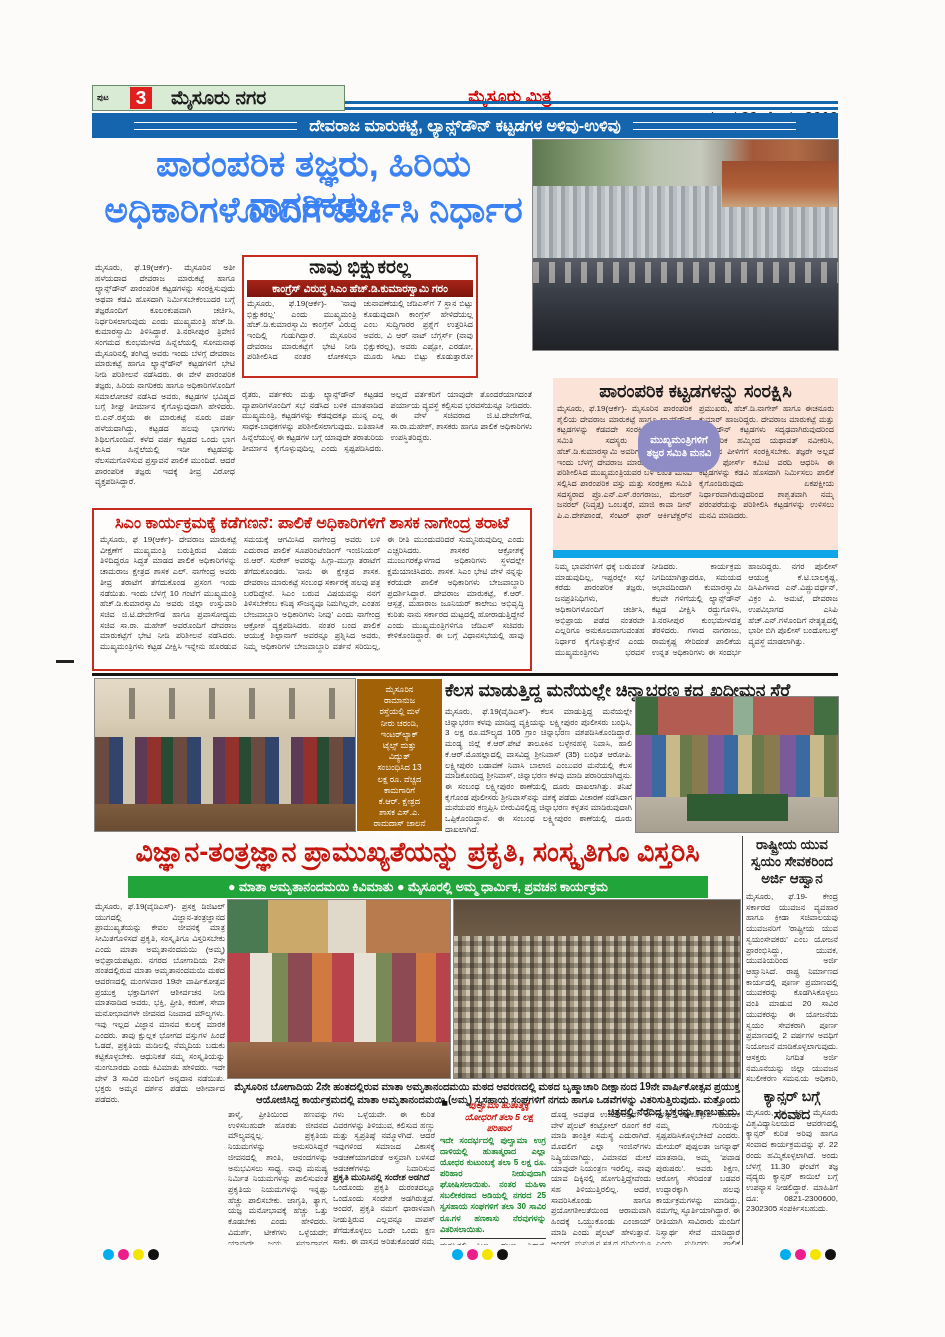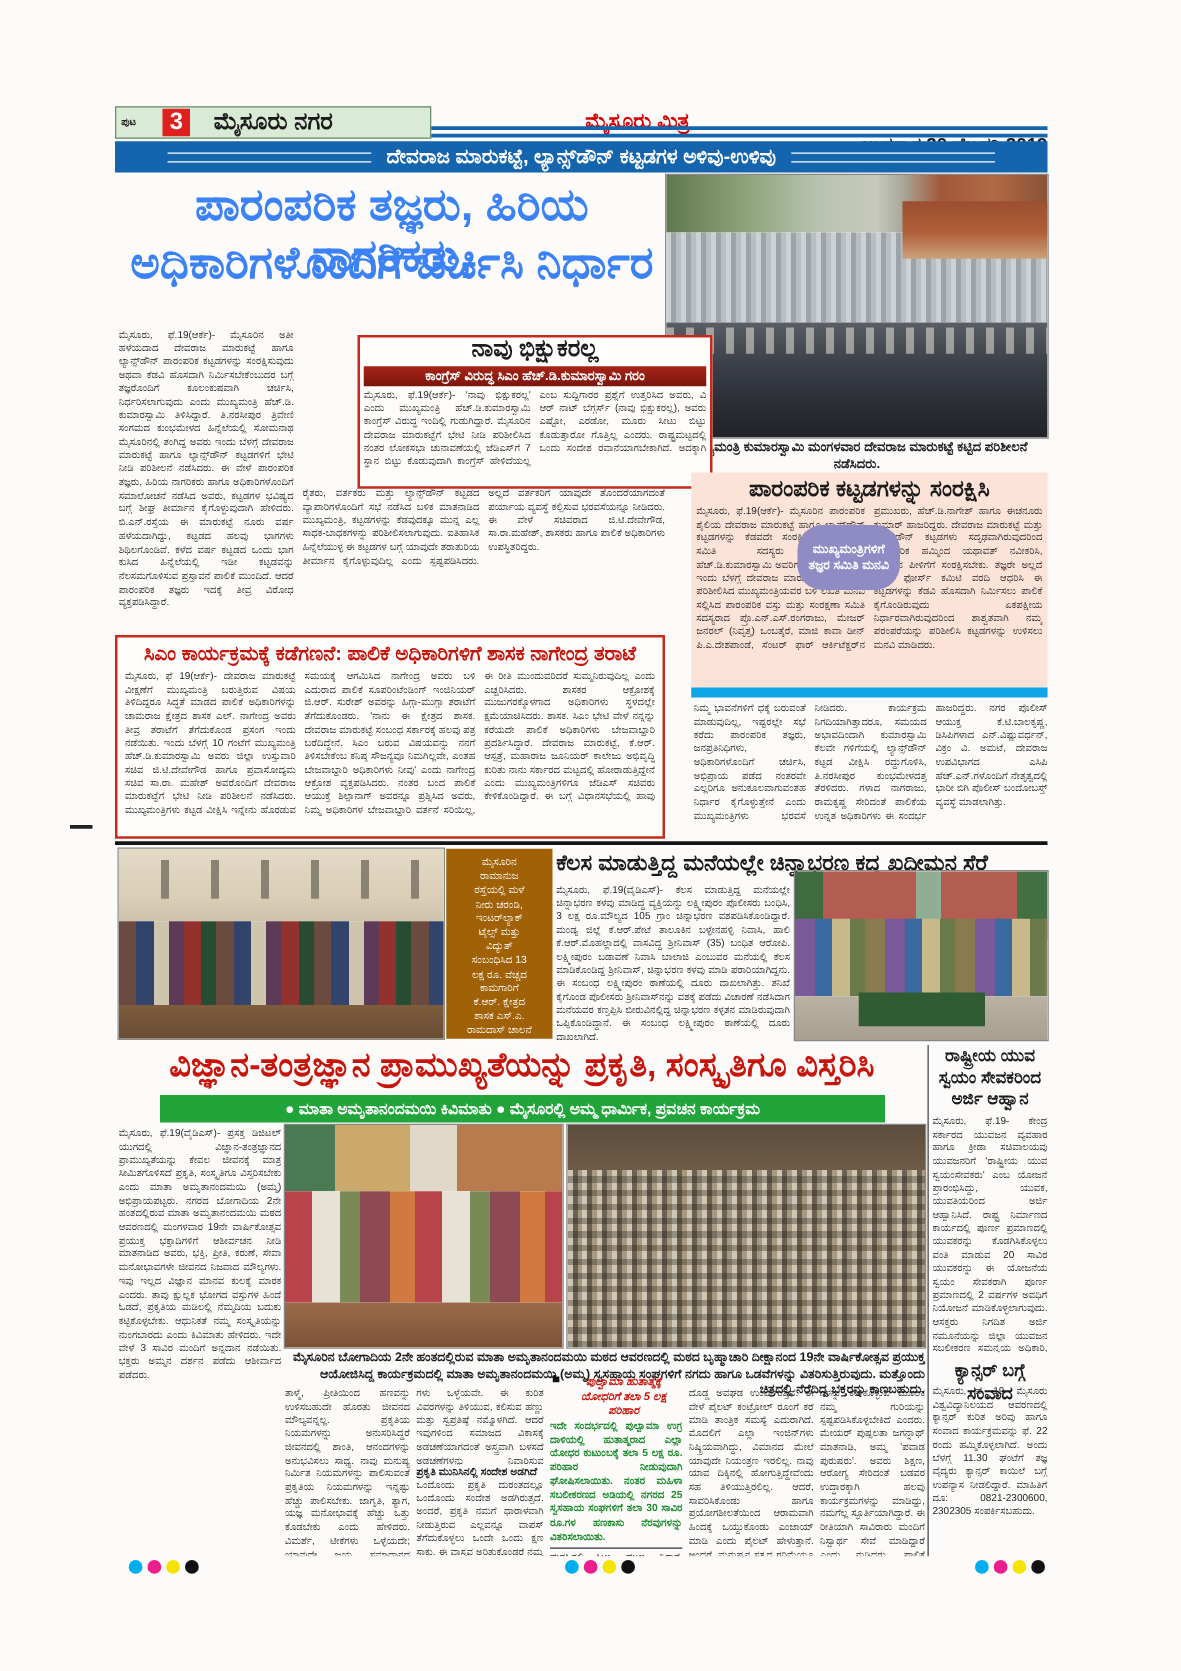"ನಾವು ಭಿಕ್ಷುಕರಲ್ಲ" div.abs { margin-left: 44px -> none; top: 268px -> 255px; width: 284px -> 236px }
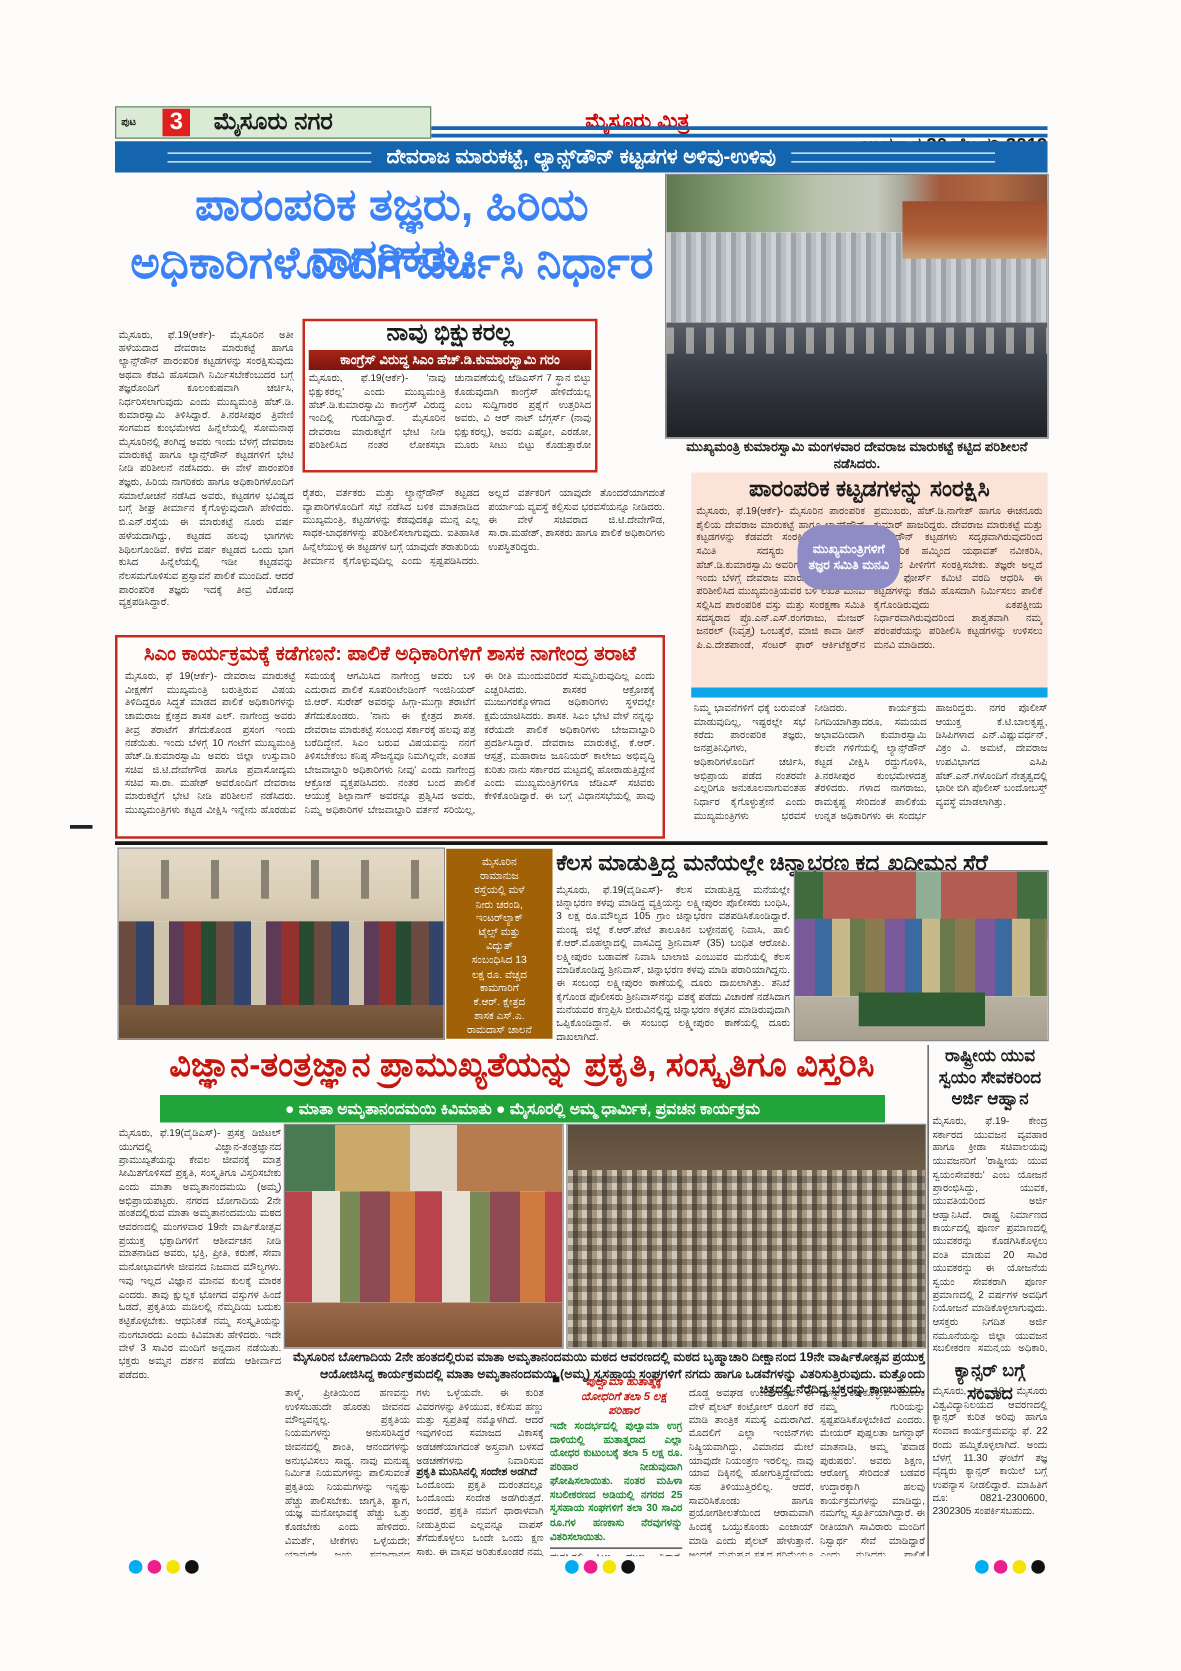"ಮುಖ್ಯಮಂತ್ರಿ ಕುಮಾರಸ್ವಾಮಿ ಮಂಗಳವಾರ ದೇವರಾಜ" div.abs { html: <div> <div>ಮುಖ್ಯಮಂತ್ರಿ ಕುಮಾರಸ್ವಾಮಿ ಮಂಗಳವಾರ ದೇವರಾಜ ಮಾರುಕಟ್ಟೆ ಕಟ್ಟಿದ ಪರಿಶೀಲನೆ ನಡೆಸಿದರು.</div> <div>ಈ ವೇಳೆ ಸಚಿವರಾದ ಜಿ.ಟಿ. ದೇವೇಗೌಡ, ಸಾ.ರಾ. ಮಹೇಶ್ ಉಪಸ್ಥಿತರಿದ್ದಾರೆ.</div> </div> -> none }
